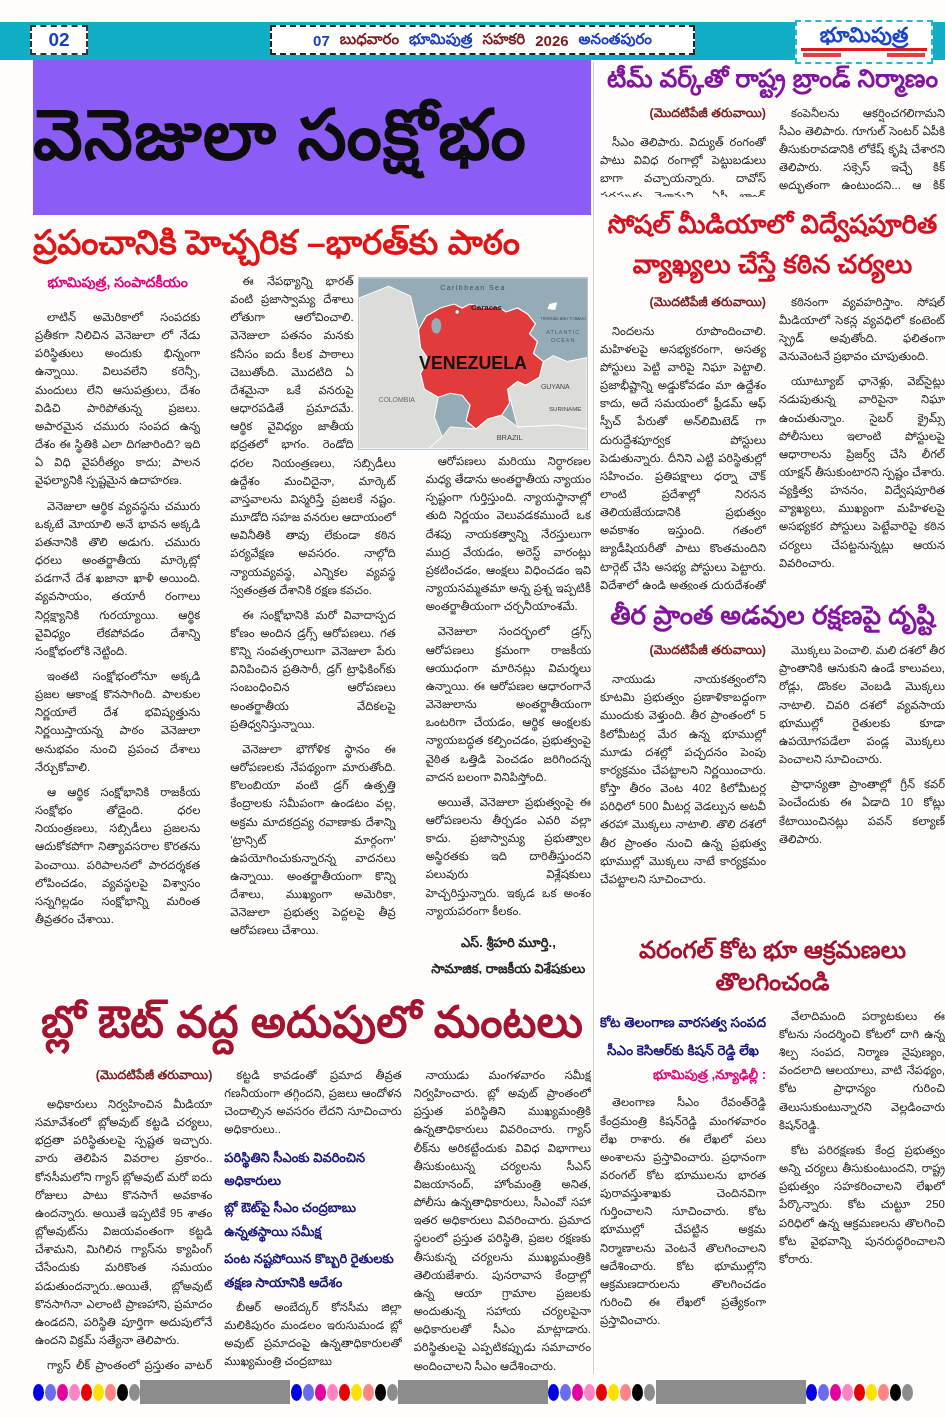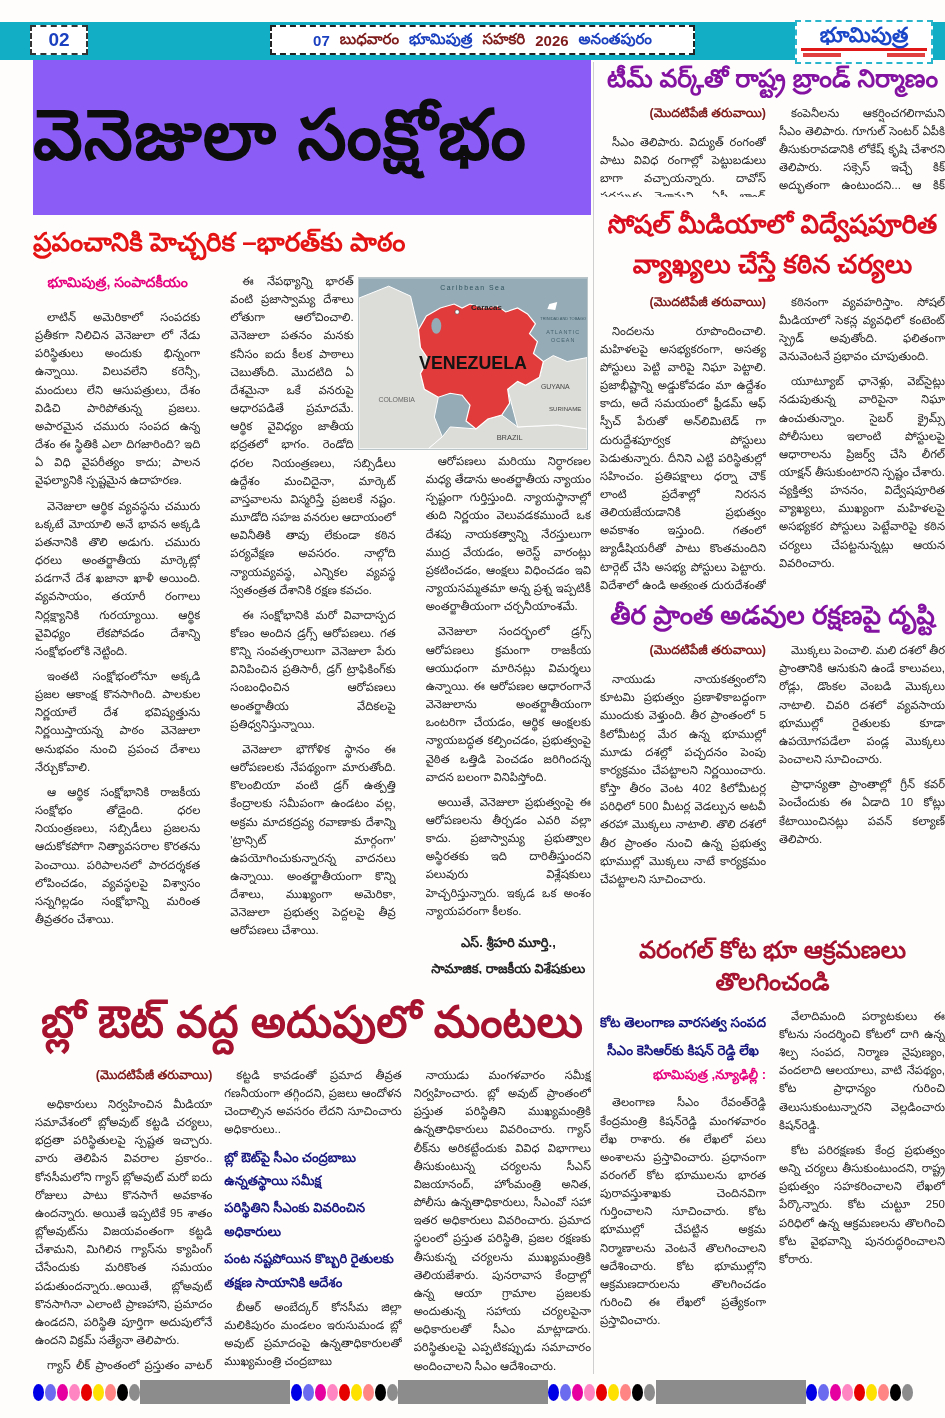"ప్రపంచానికి హెచ్చరిక –భారత్‌కు పాఠం" .sub-headline { font-size: 26px -> 34px }
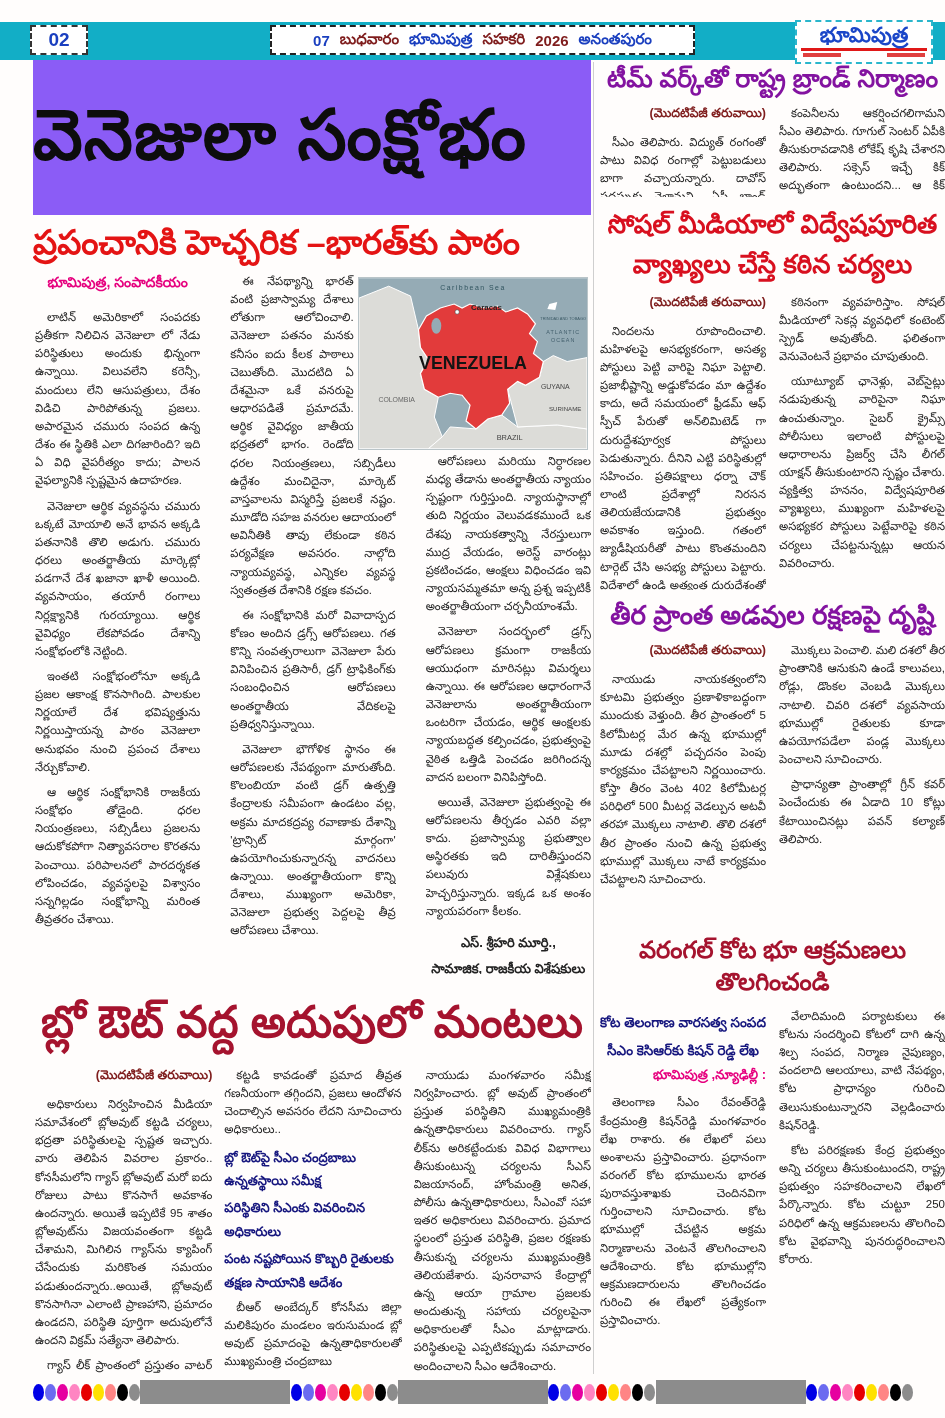"బ్లో ఔట్‌పై సీఎం చంద్రబాబు ఉన్నతస్థాయి" div.subhead-navy { order: before "పరిస్థితిని సీఎంకు వివరించిన అధికారులు" -> after "పరిస్థితిని సీఎంకు వివరించిన అధికారులు" }
